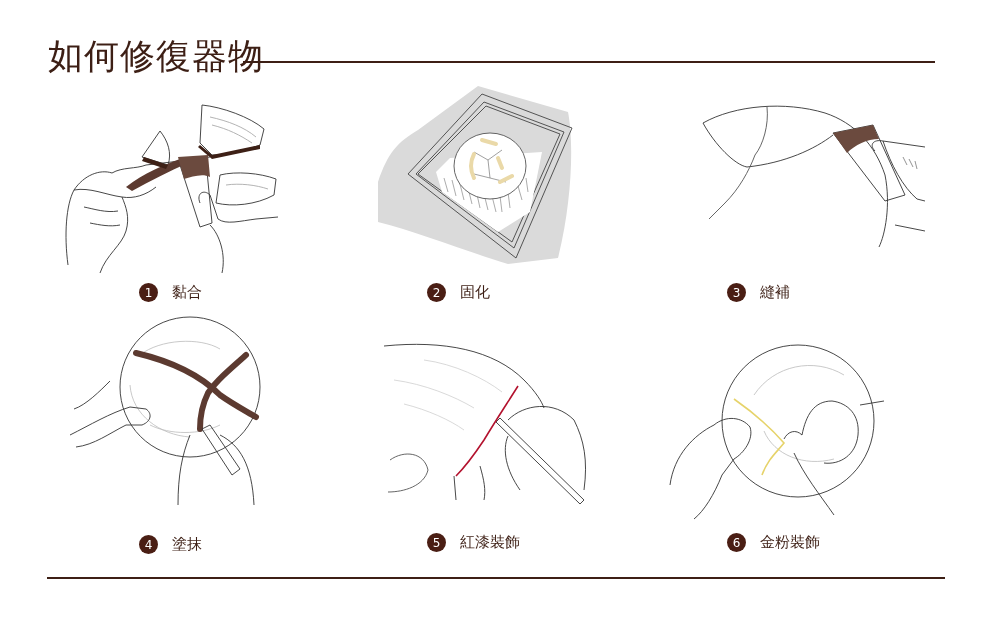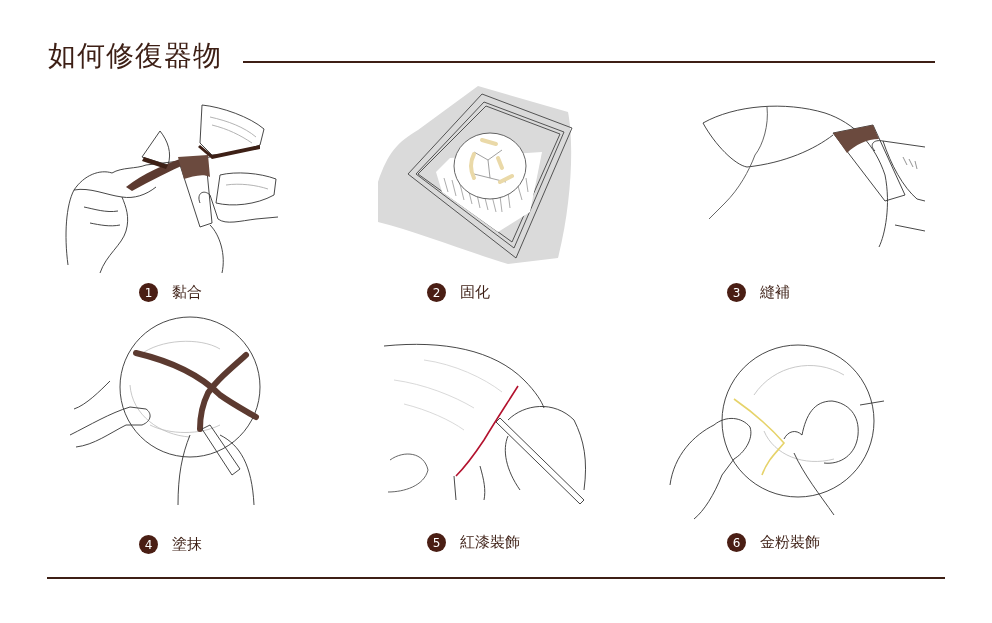"如何修復器物" .title { font-size: 28px -> 35px }
